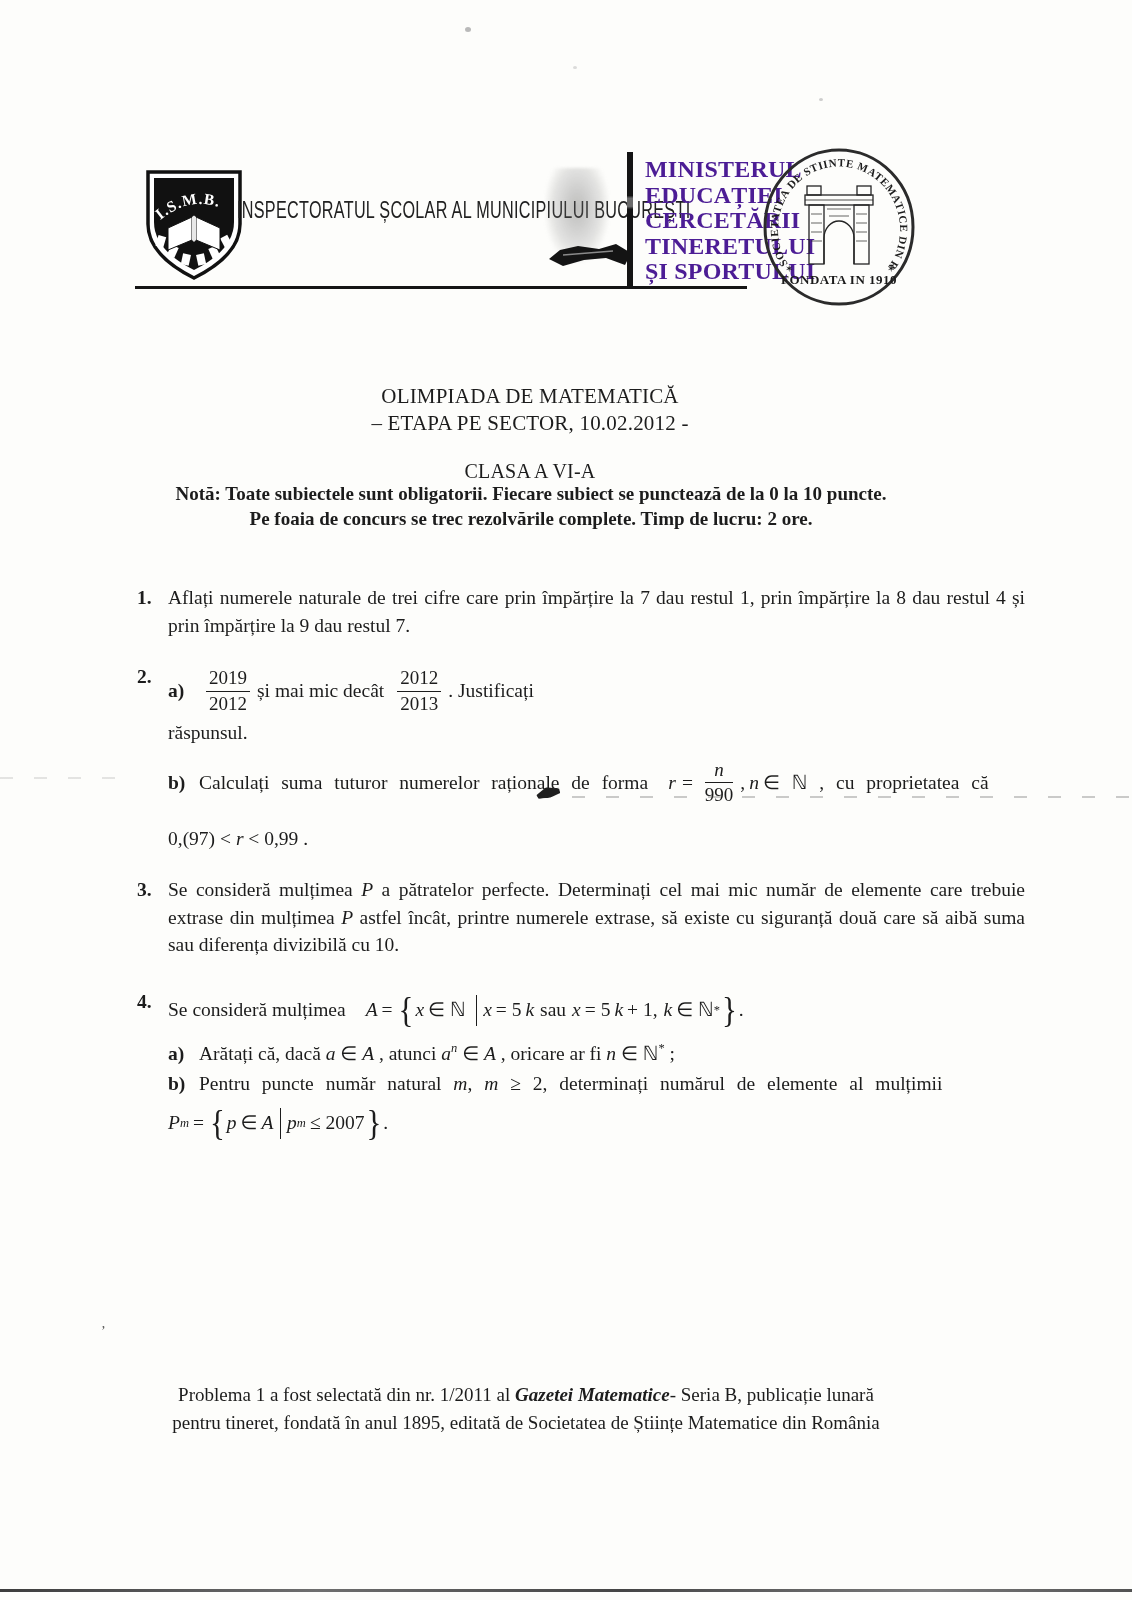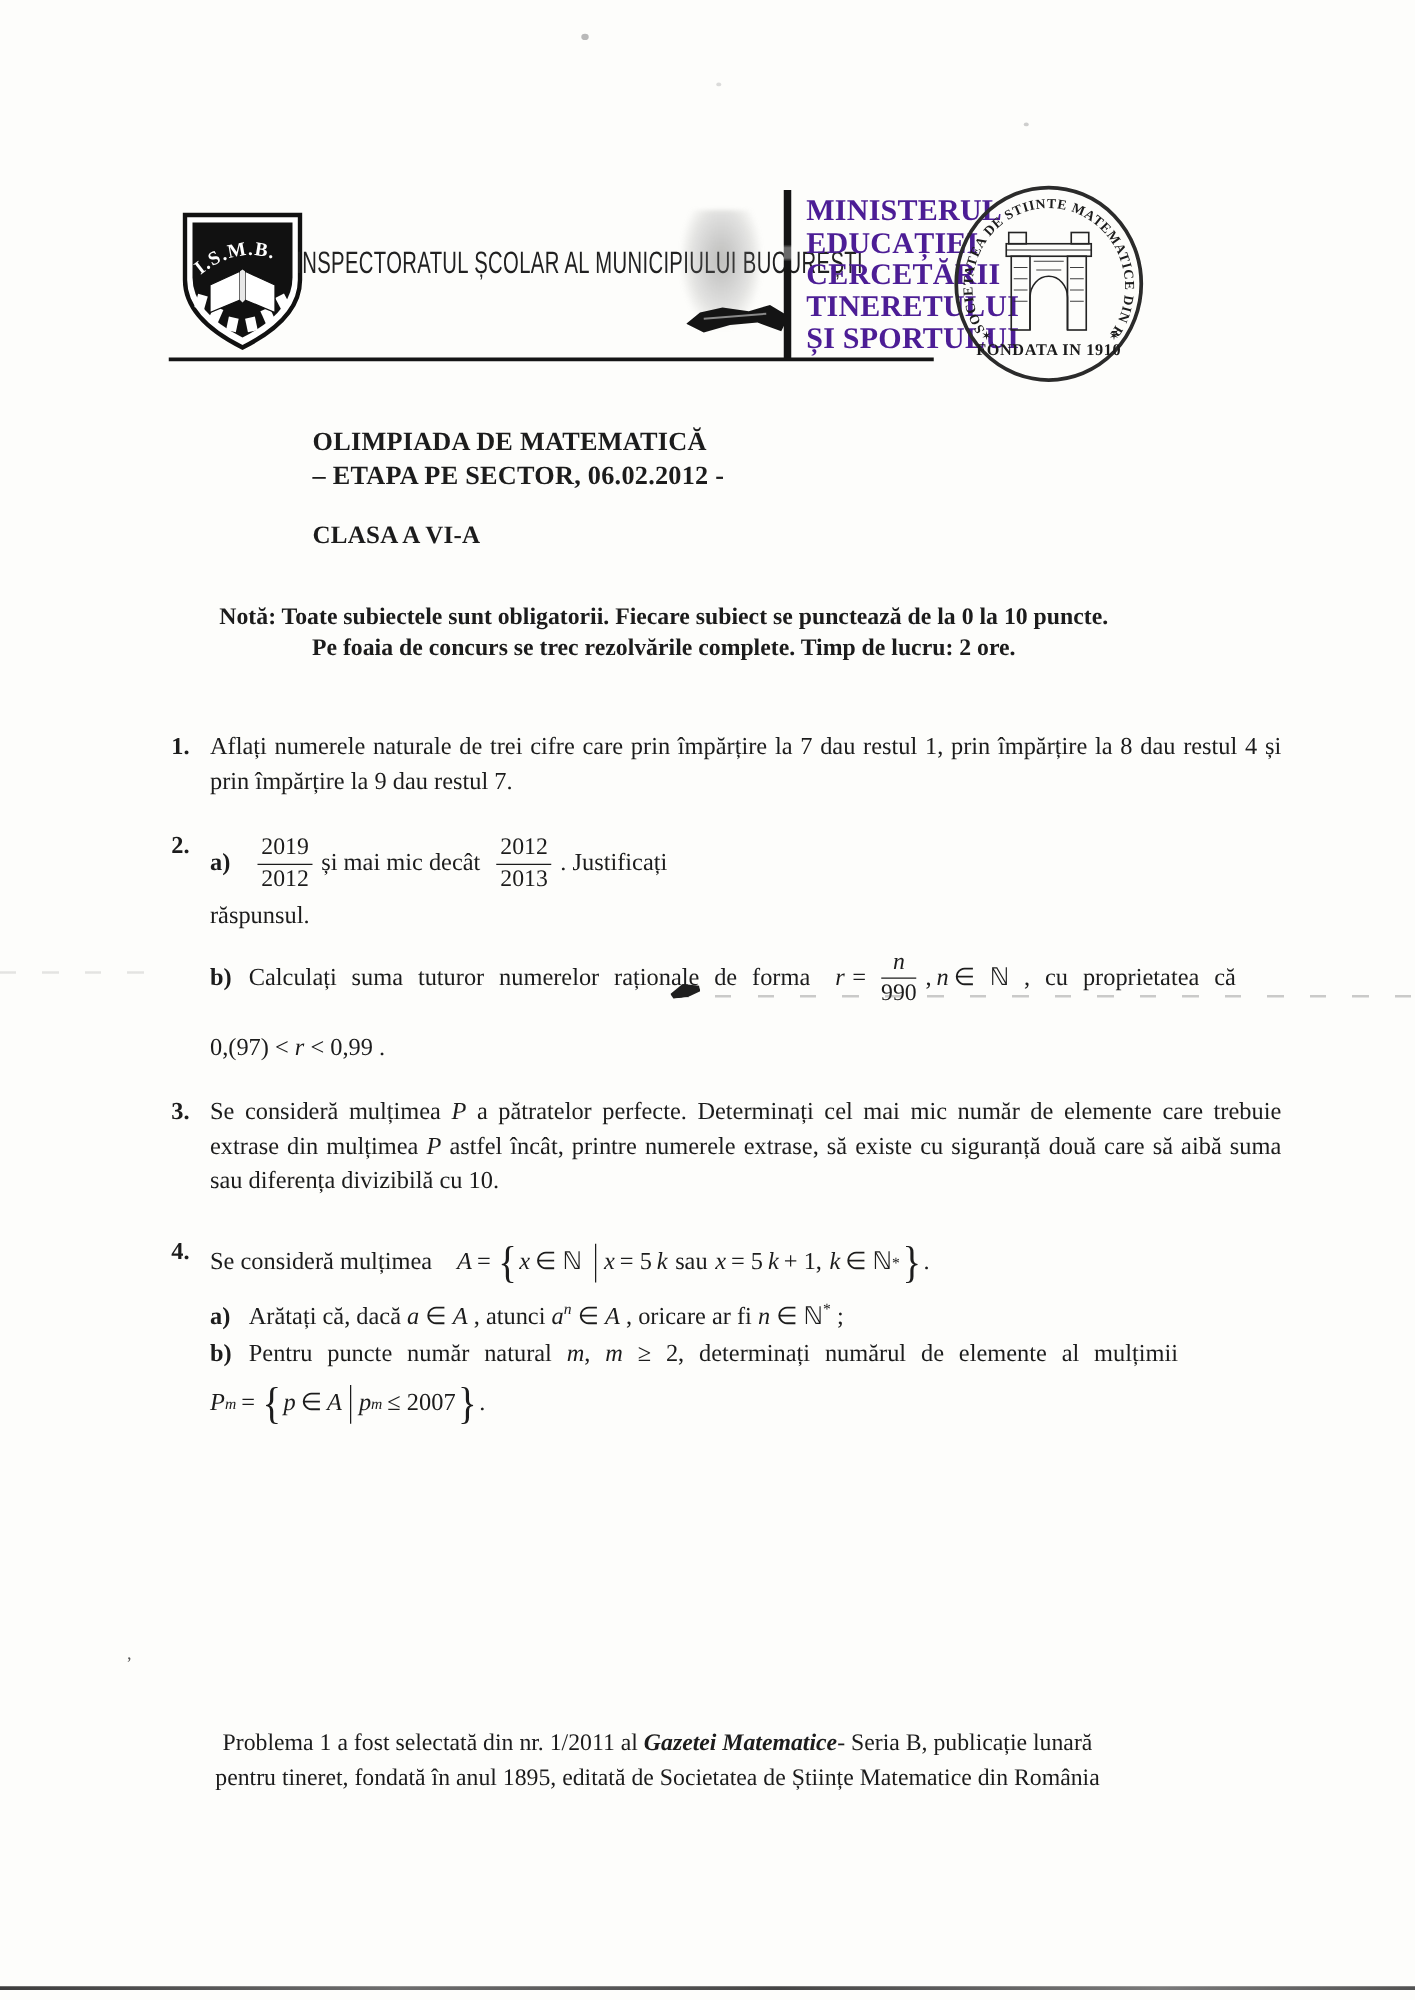"OLIMPIADA DE MATEMATICĂ" .tline { font-weight: 700 -> 400; margin-top: none -> 43px; text-align: left -> center }
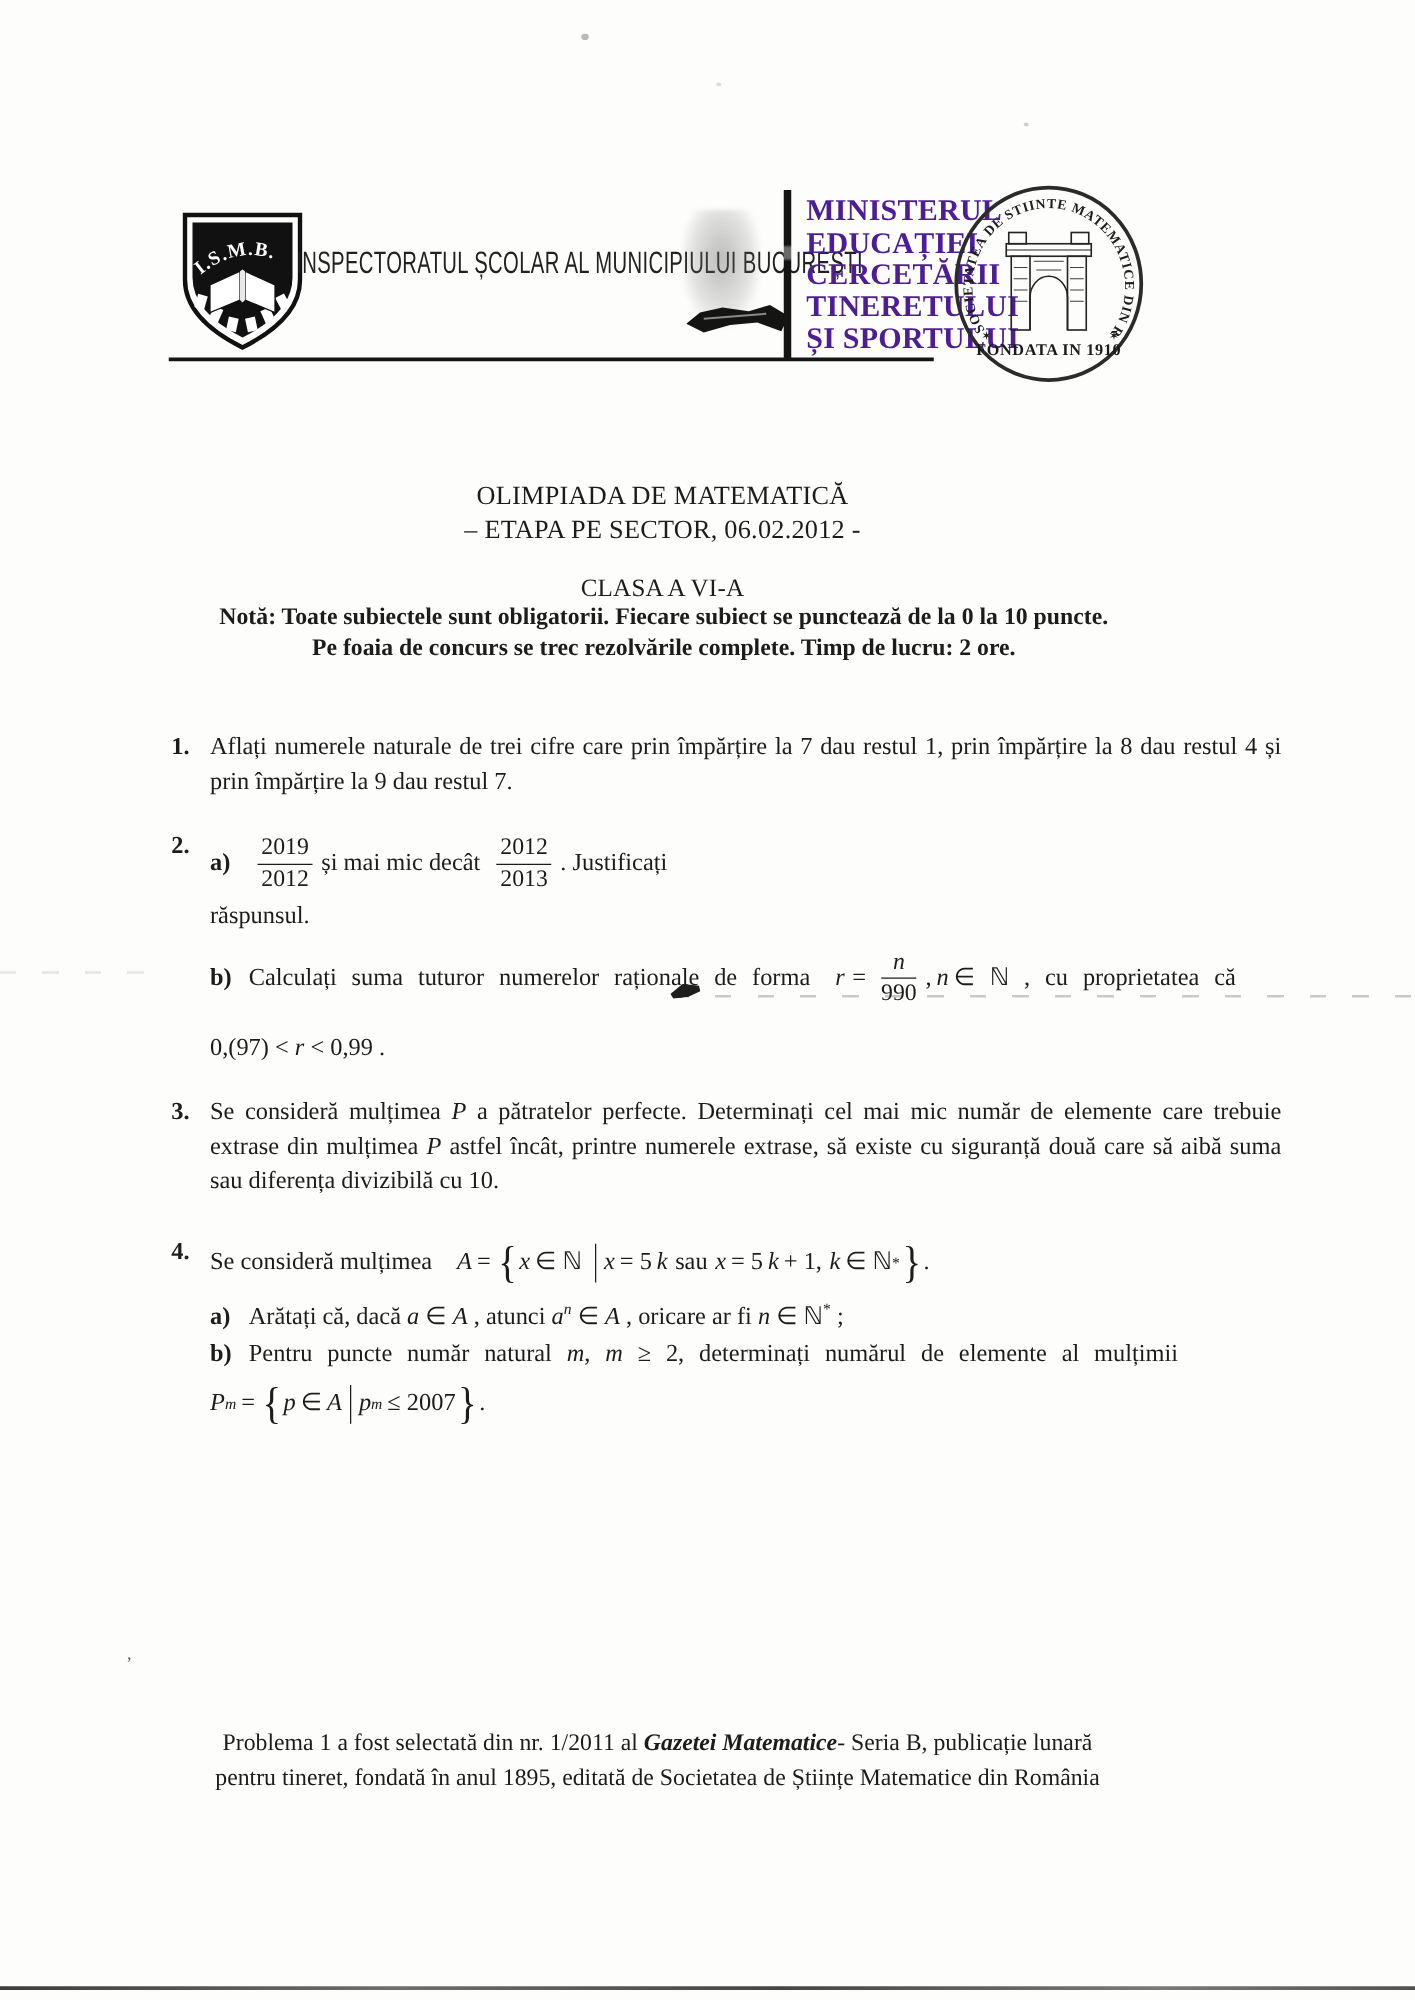"– ETAPA PE SECTOR, 06.02.2012" div.abs { text: 06.02.2012 -> 10.02.2012 }
